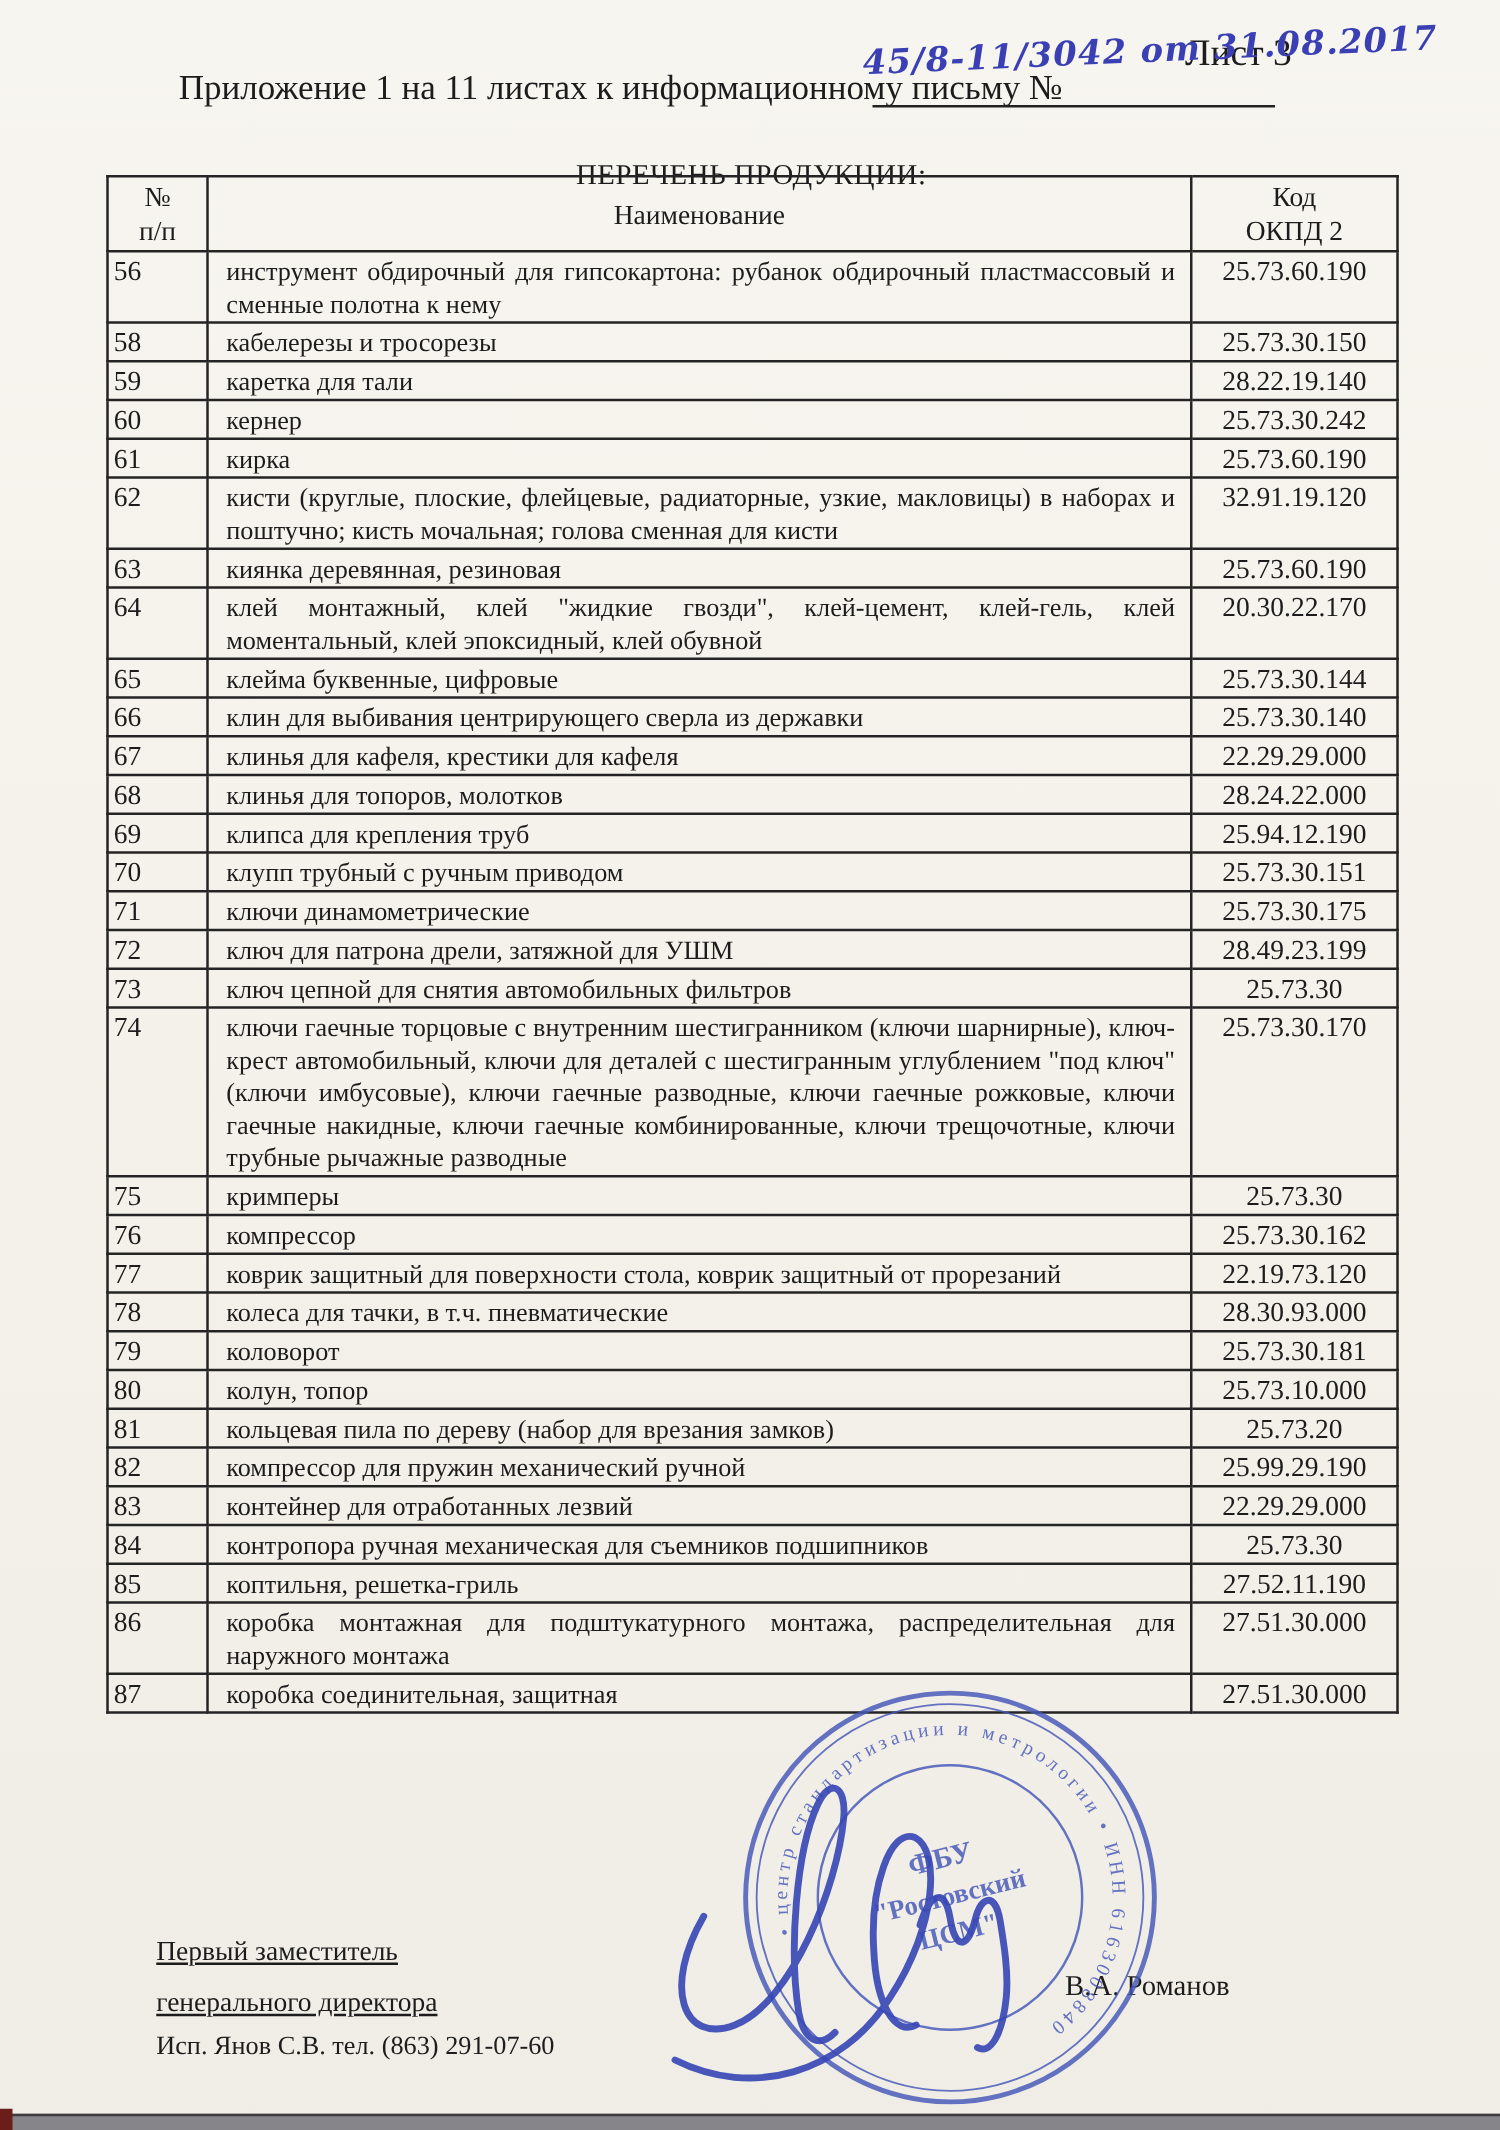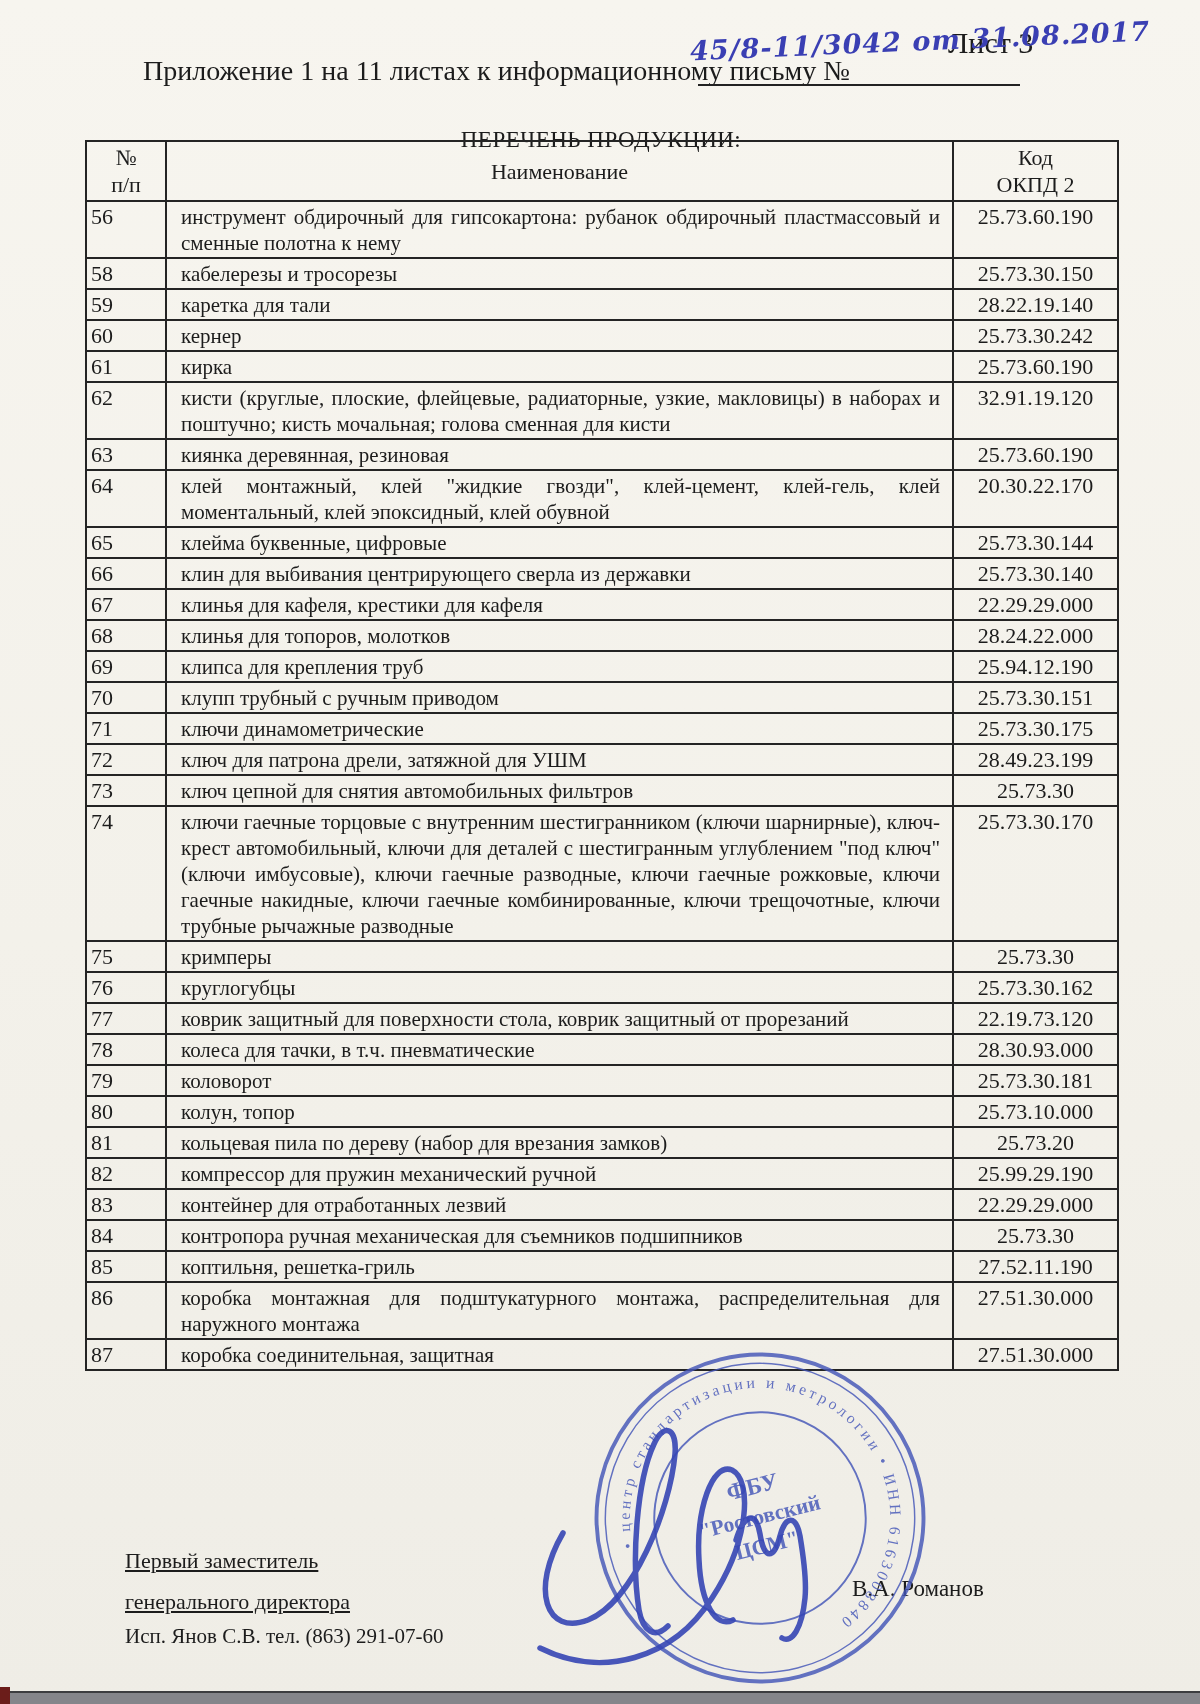"круглогубцы" td.cell-name { text: круглогубцы -> компрессор }
